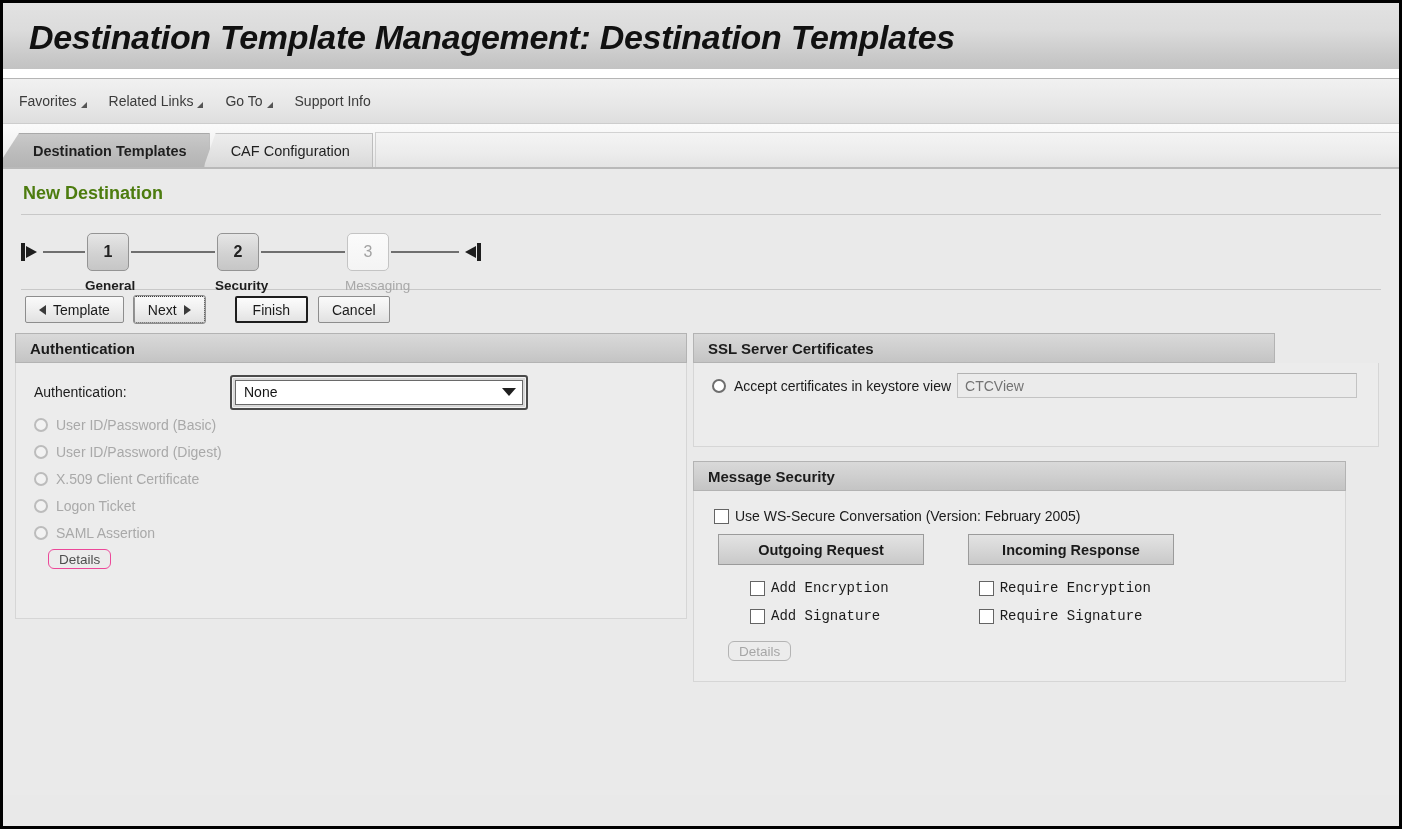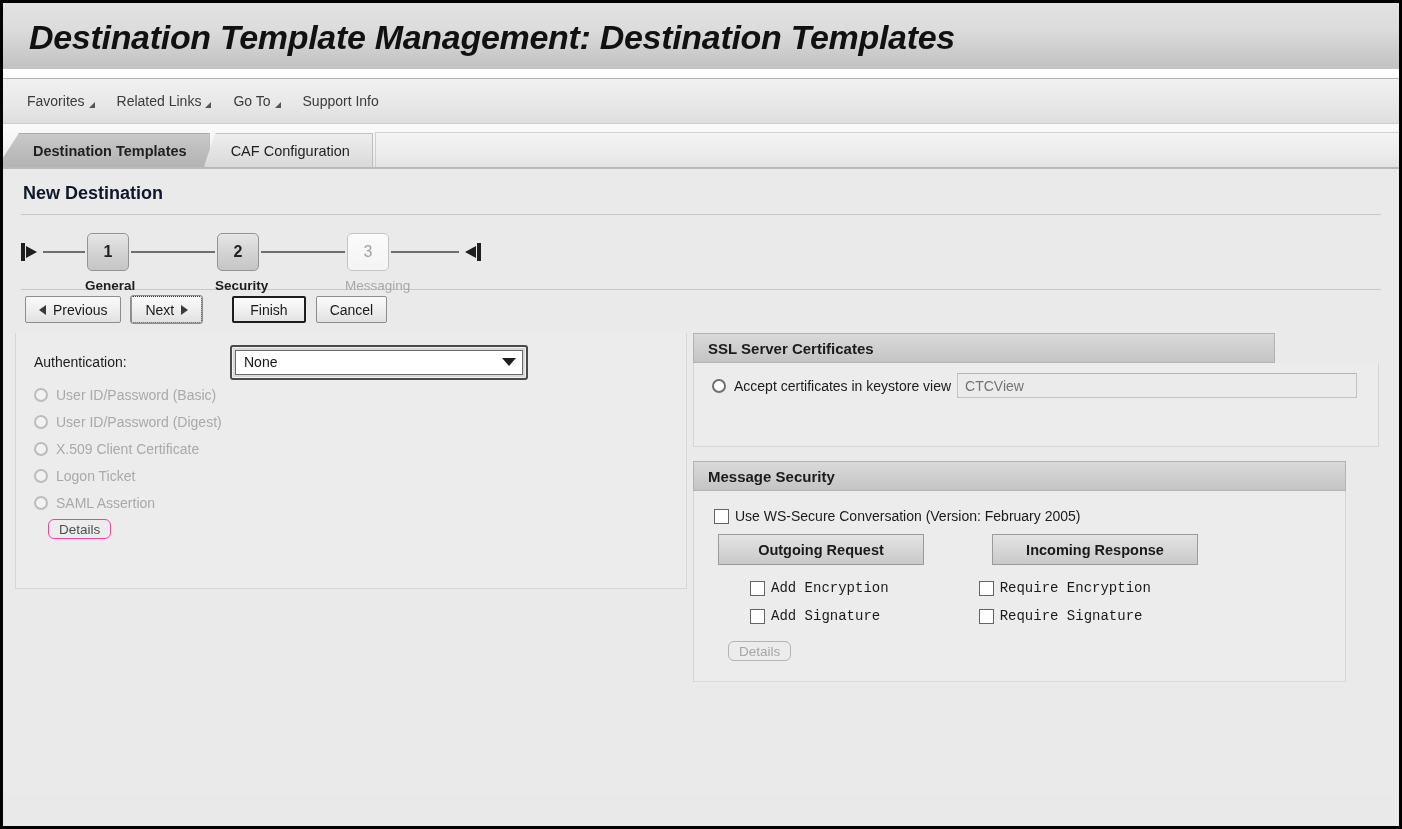"Favorites" .menubar { padding-left: 24px -> 16px }
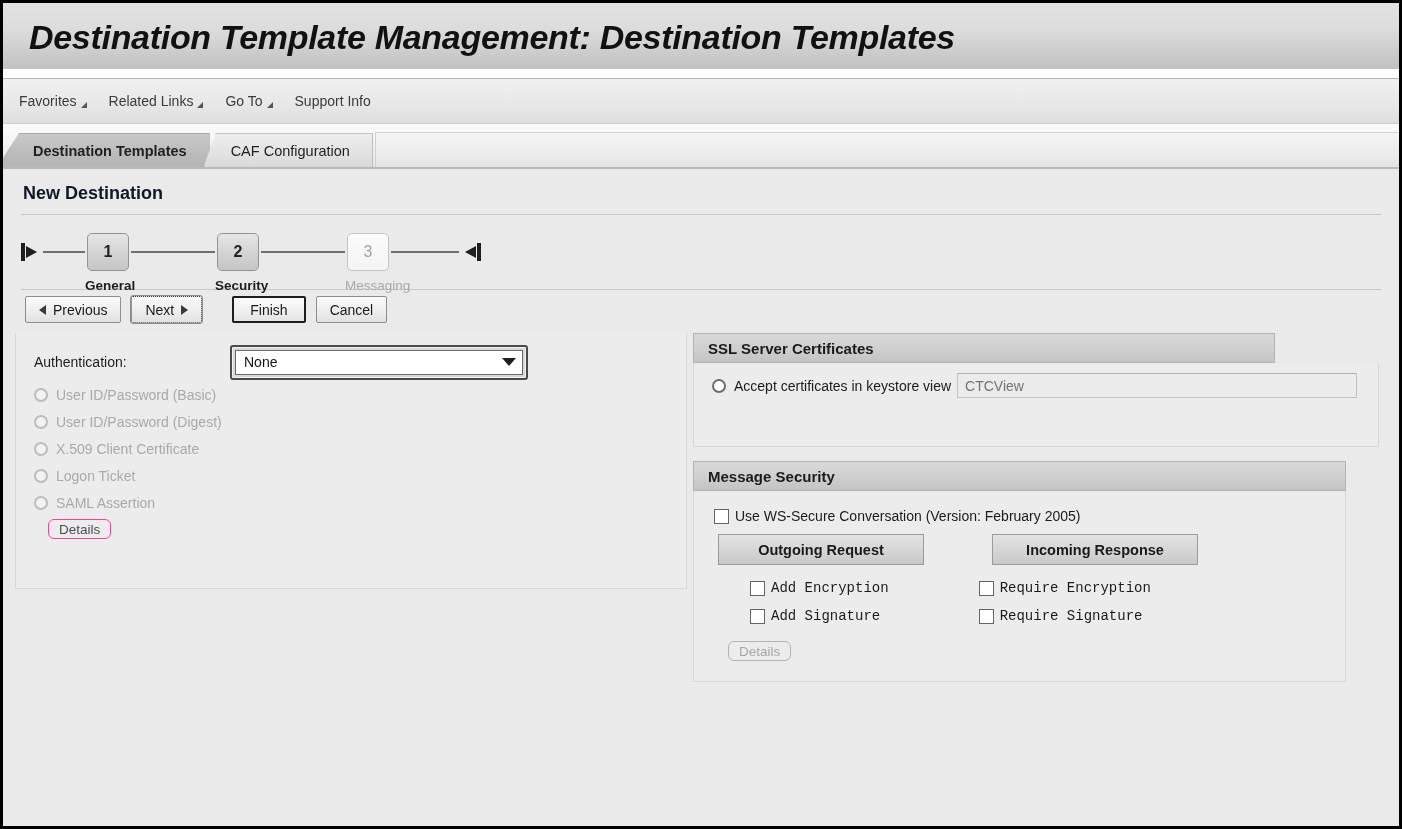"New Destination" .page-title { color: #0f172a -> #4d7c0f }
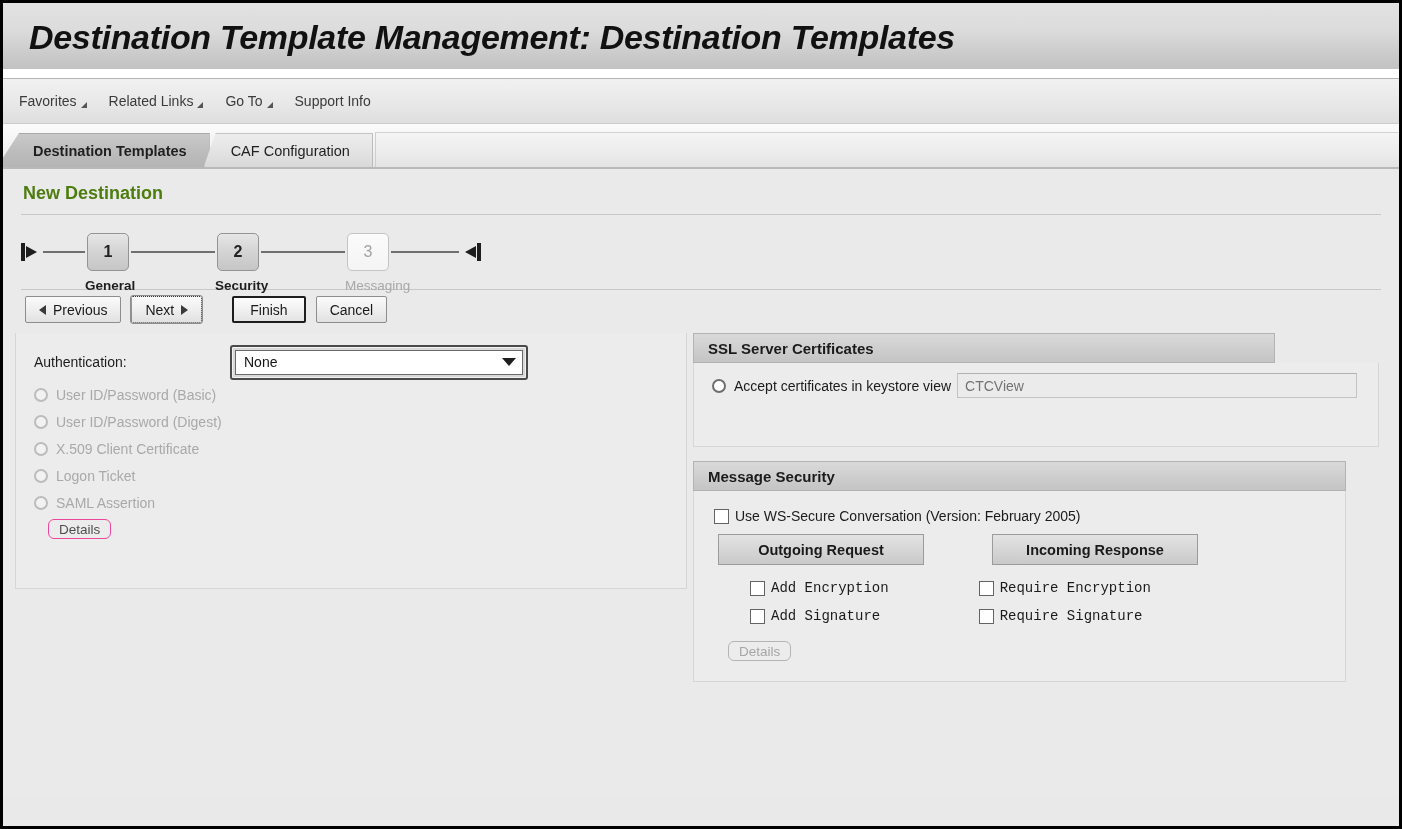"Previous" span { text: Previous -> Template }
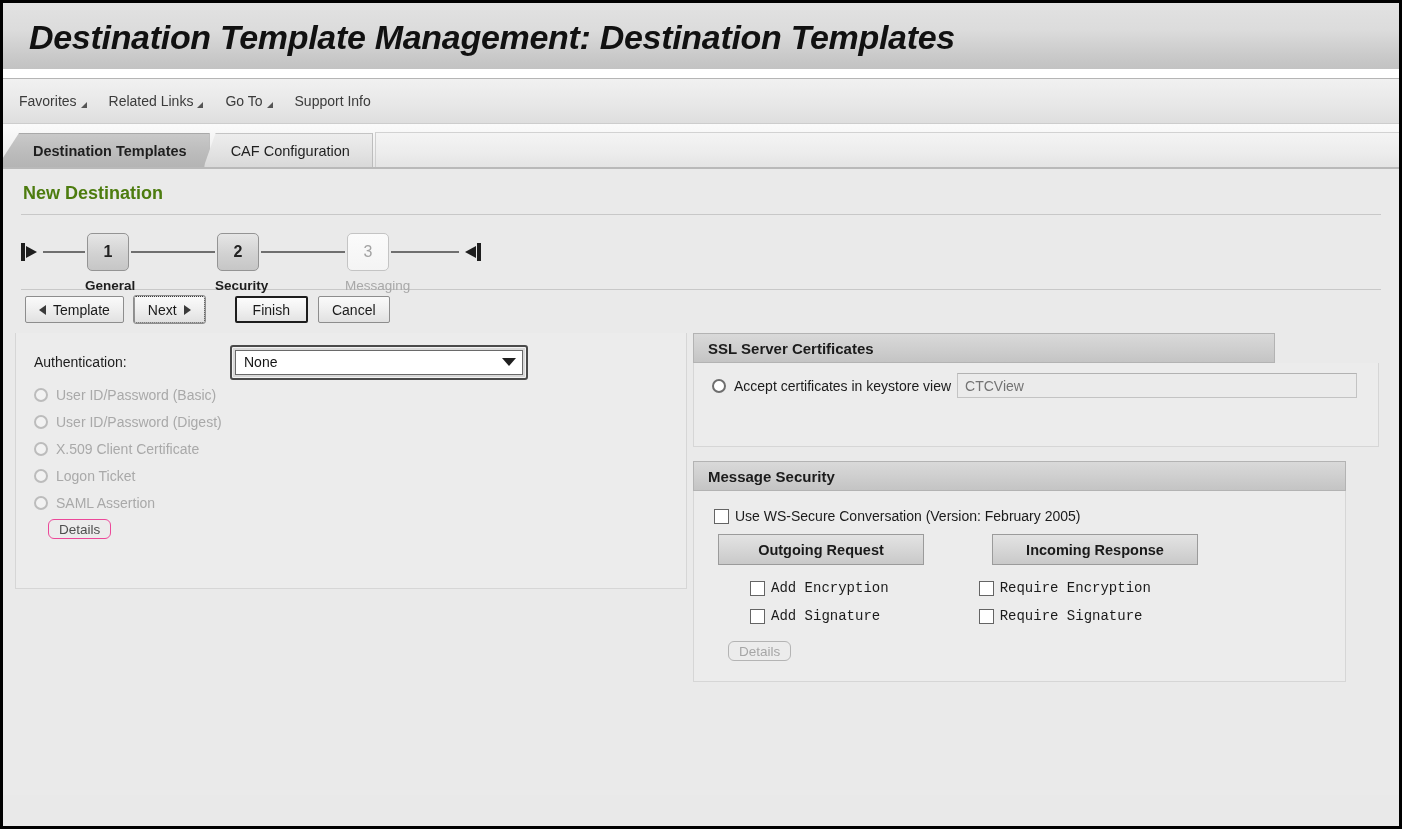"Authentication" div.panel-header { html: none -> <div> <span>Authentication</span> </div> }
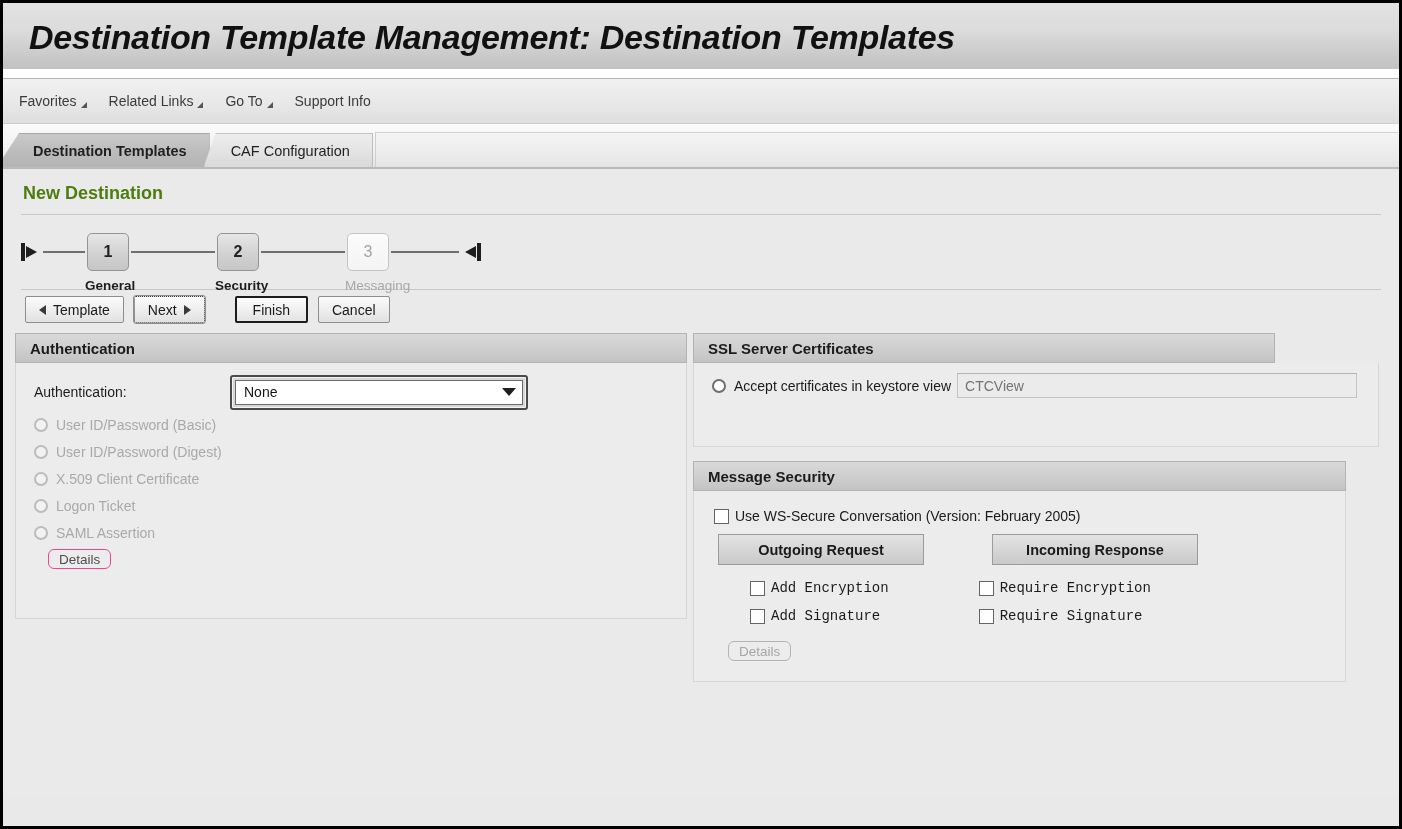"Outgoing Request" .ws-tabs { gap: 68px -> 44px }
